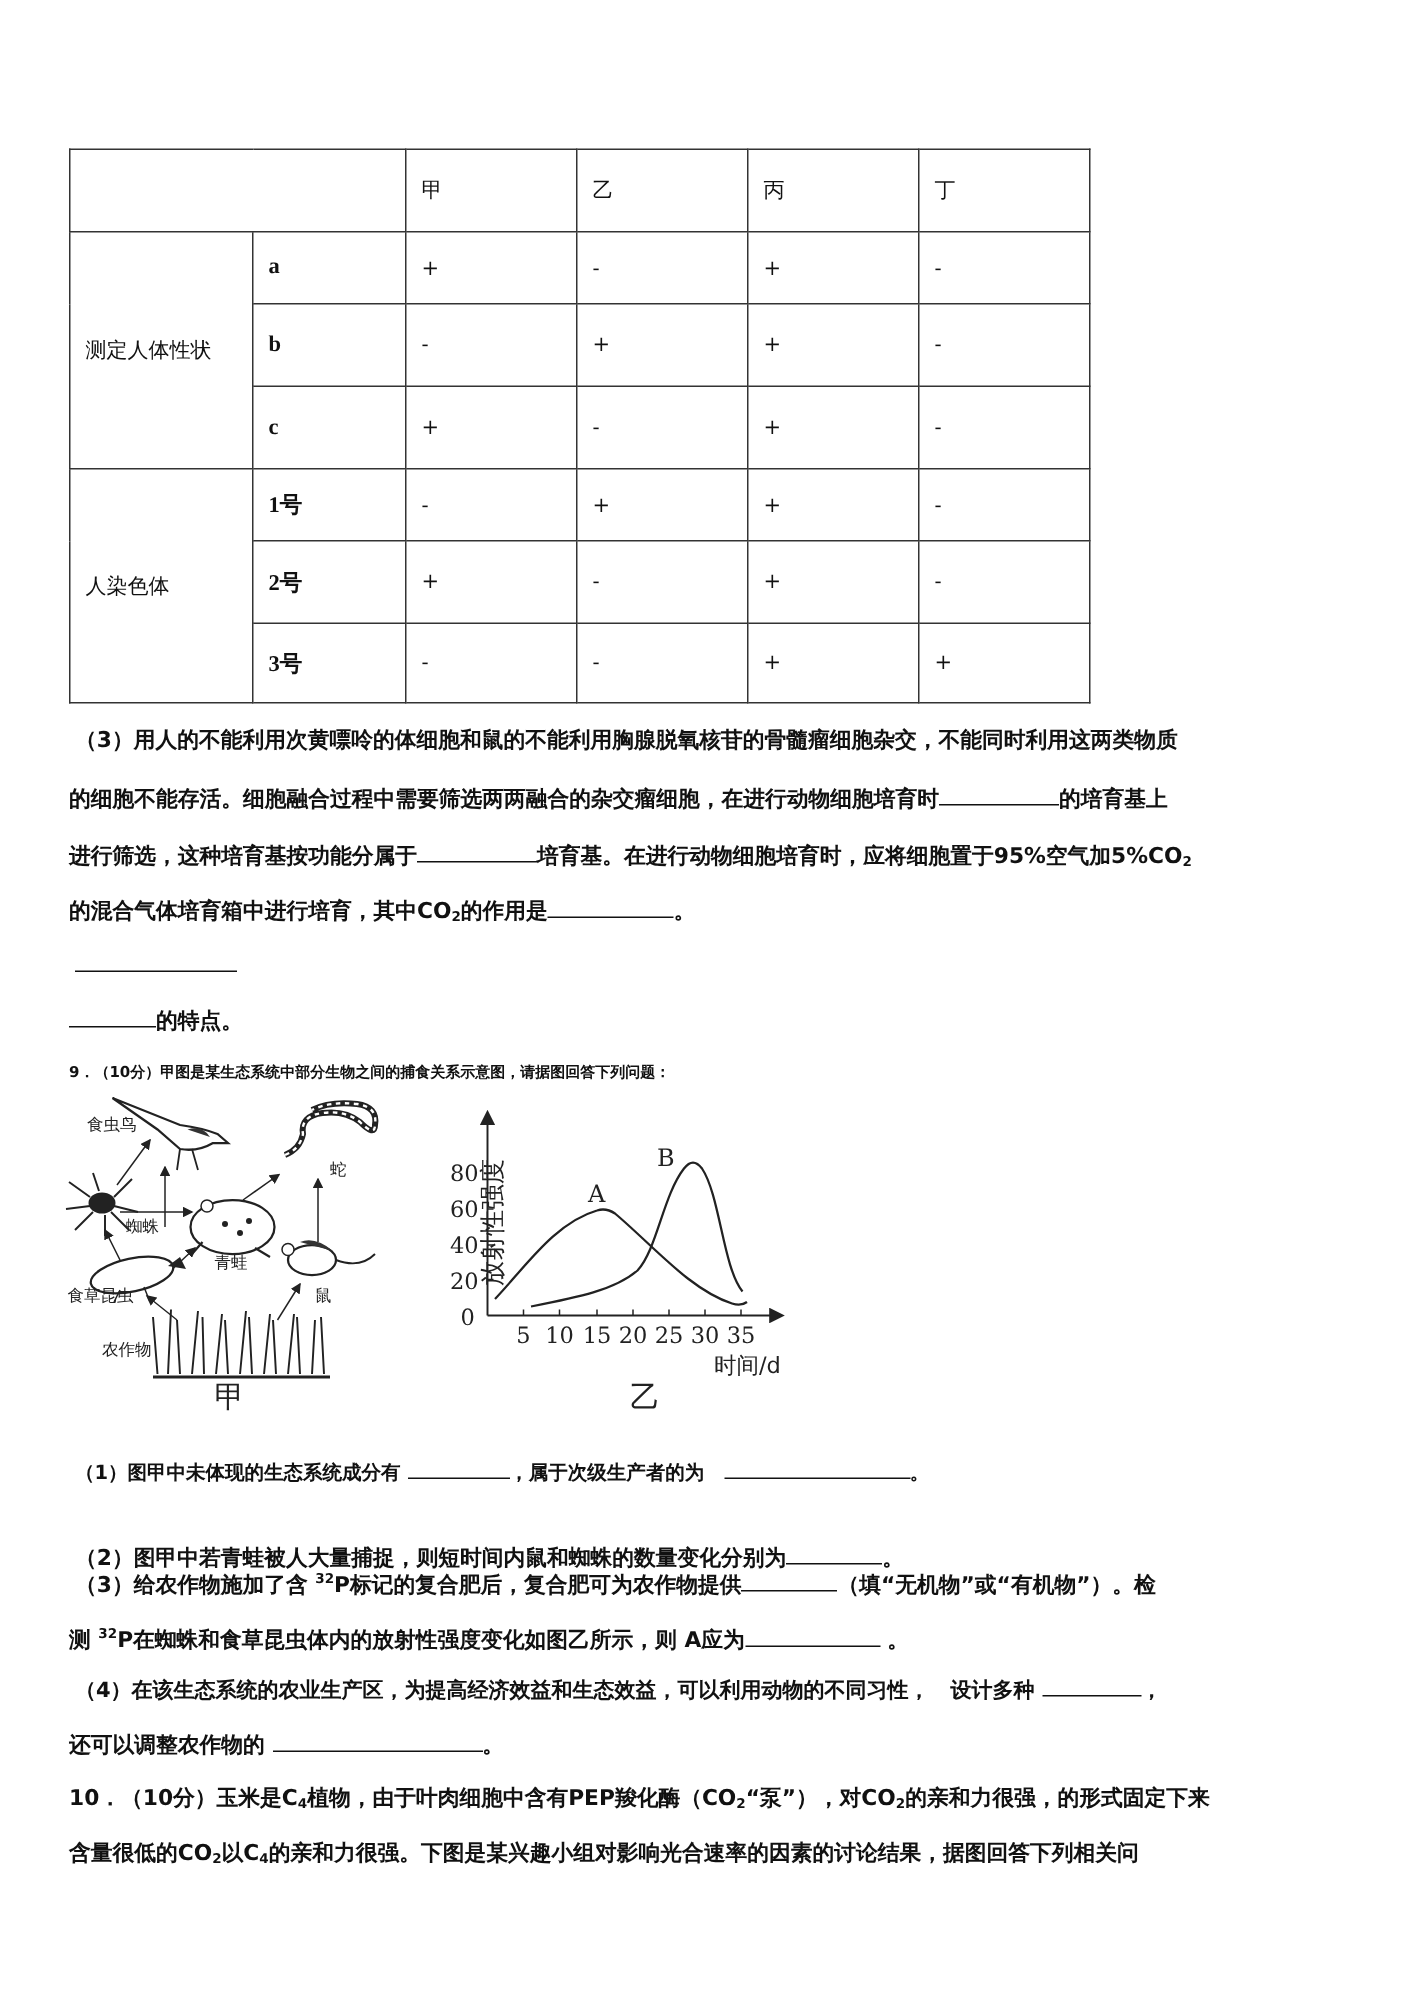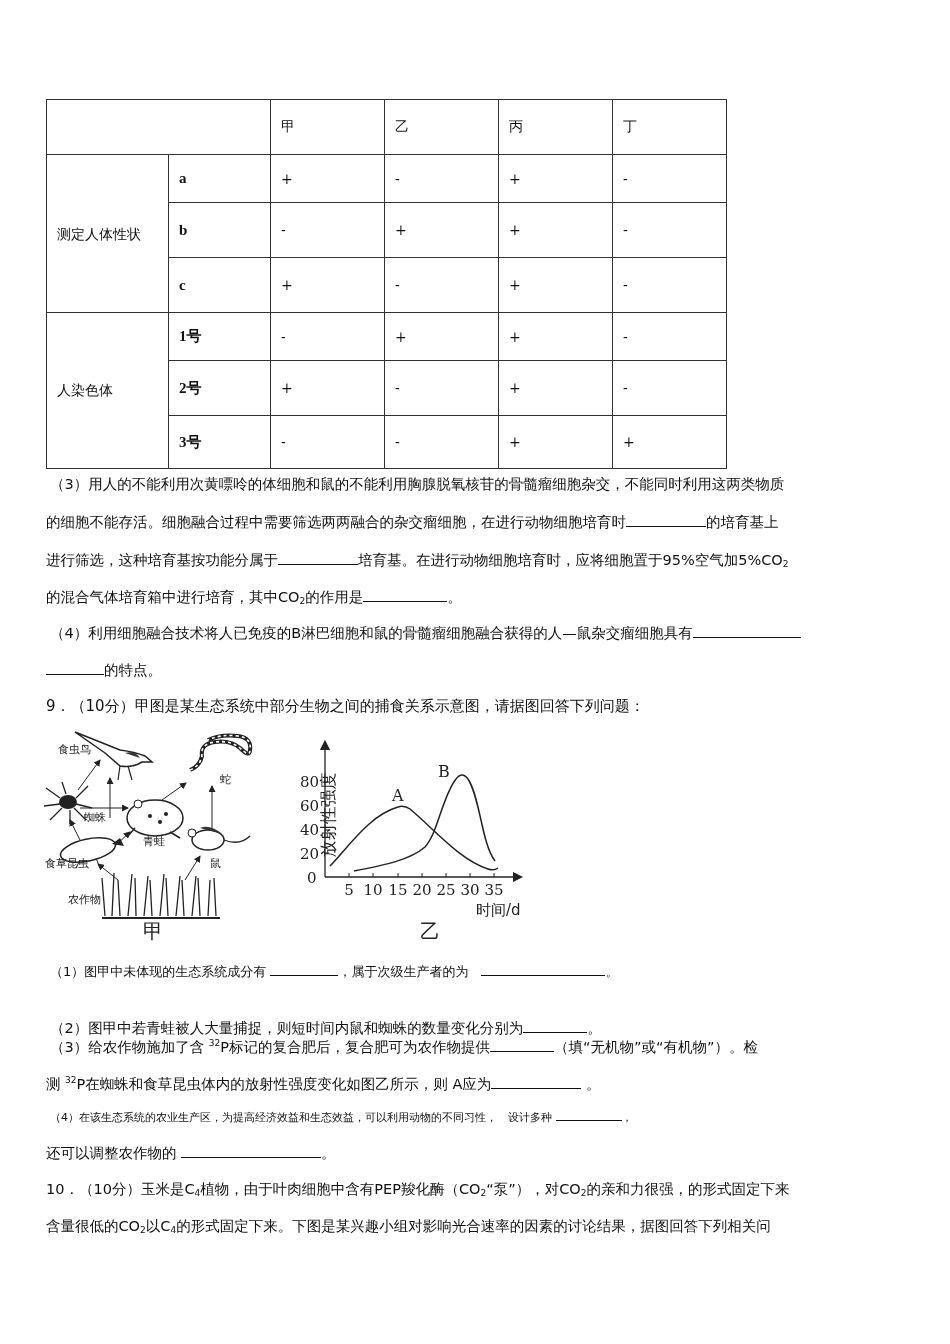"（3）用人的不能利用次黄嘌呤的体细胞和鼠的不能利用胸腺脱氧核苷的骨髓瘤细胞杂交，" .para b, .b { font-weight: normal -> bold; margin-top: none -> 10px }
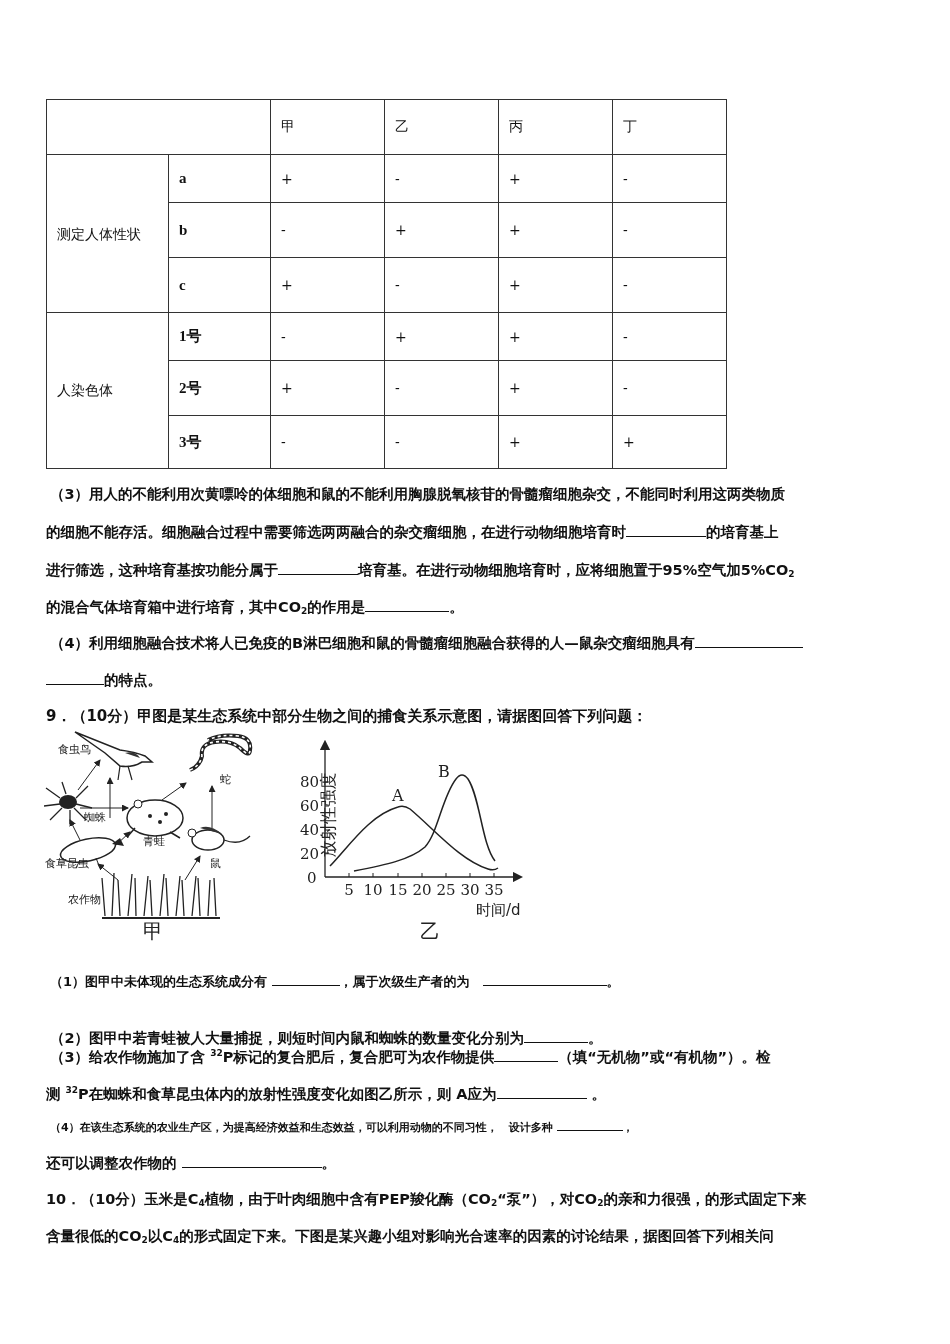"（4）利用细胞融合技术将人已免疫的B淋巴细胞和鼠的骨髓瘤细胞融合获得的人—鼠杂交" span { html: <span>（4）利用细胞融合技术将人已免疫的B淋巴细胞和鼠的骨髓瘤细胞融合获得的人—鼠杂交瘤细胞具有</span> -> none }
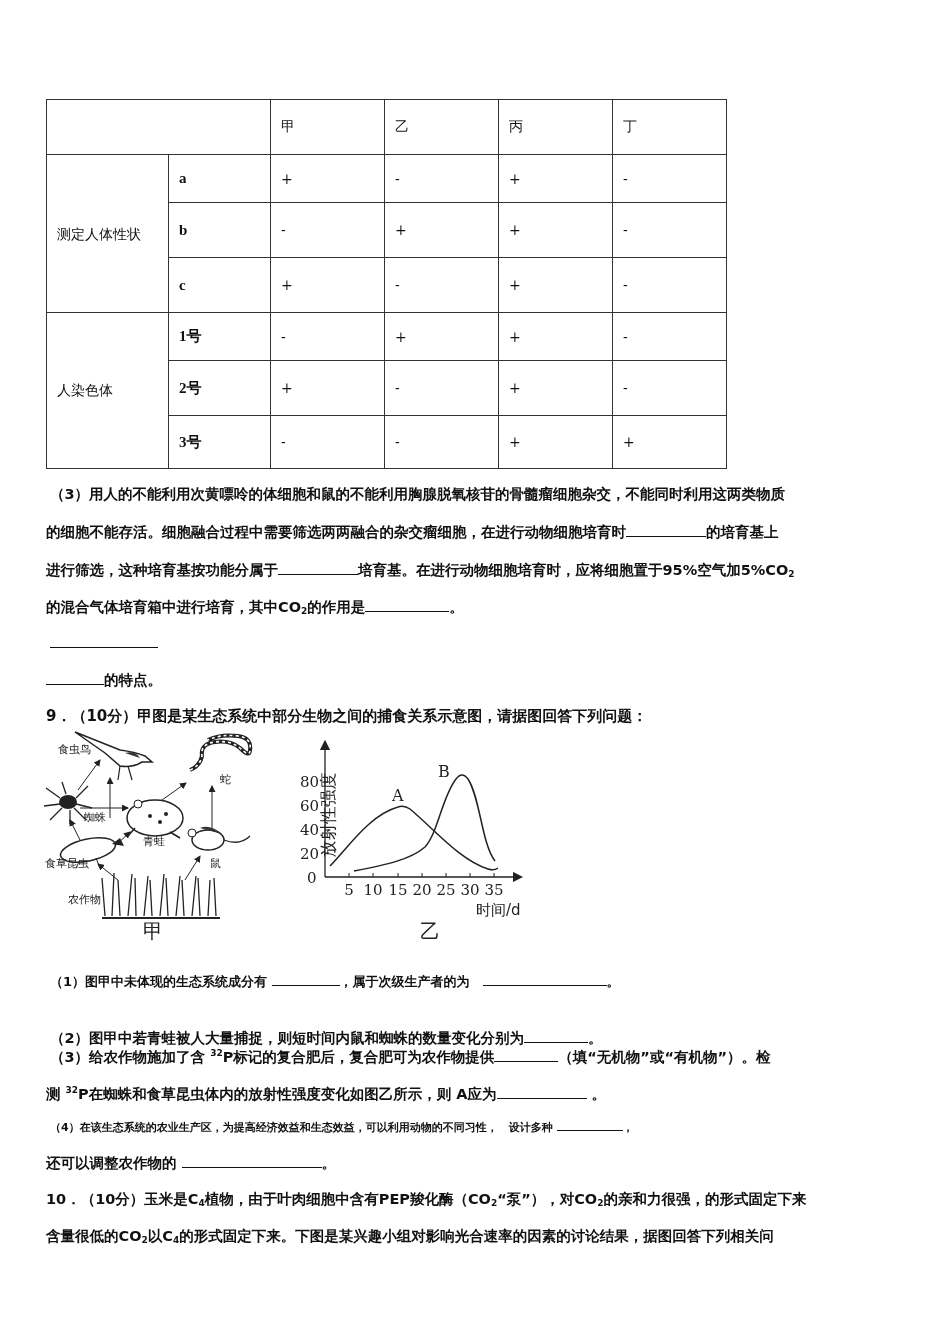"9．（10分）甲图是某生态系统中部分生物之间的捕食关系示意图，请据图回答下列问题" div.para { font-size: 15px -> 10px }
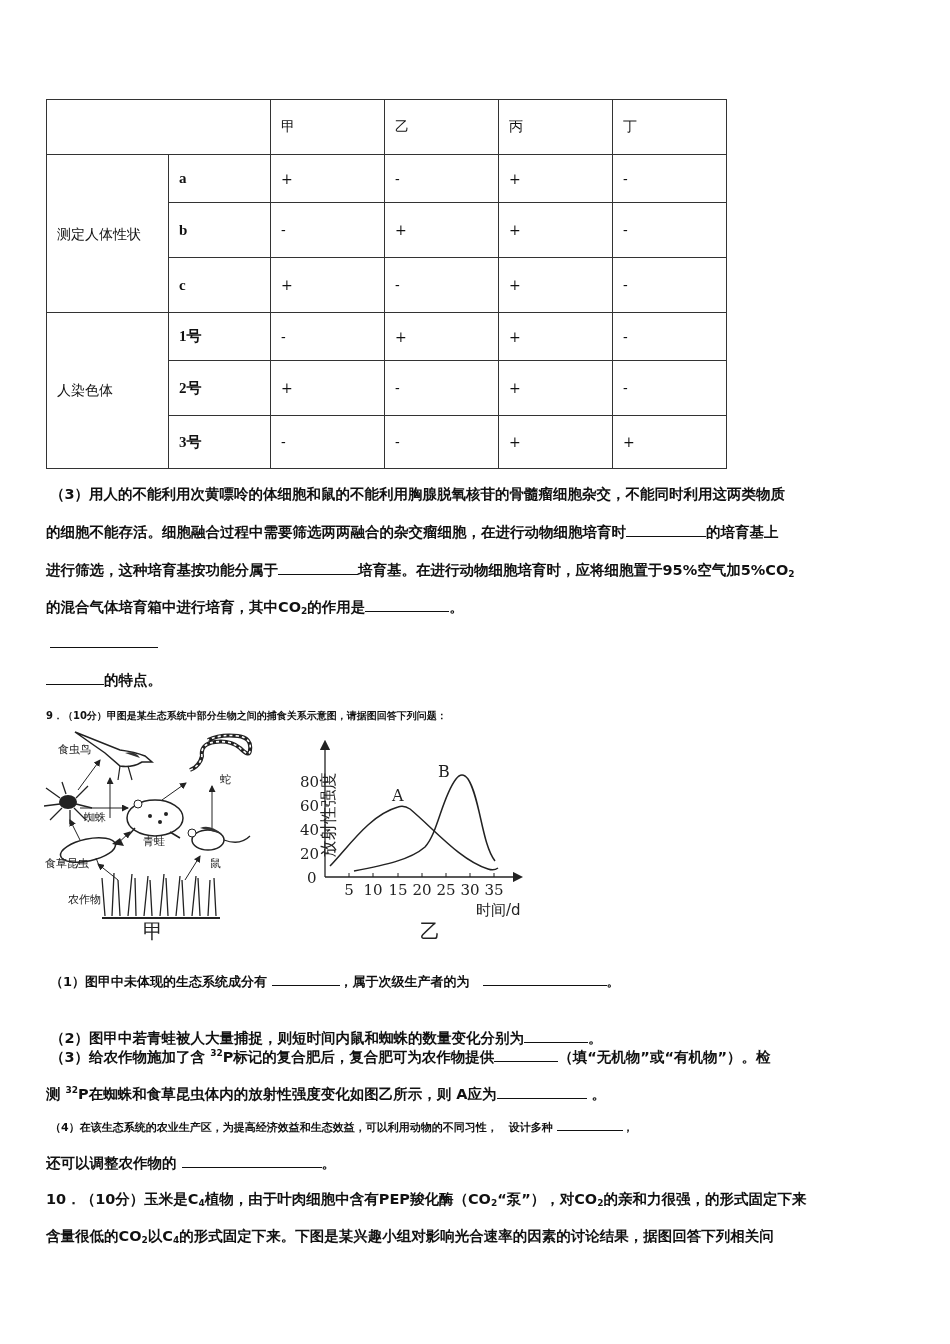"（4）在该生态系统的农业生产区，为提高经济效益和生态效益，可以利用动物的不同习性" div.para { font-size: 11px -> 14px }
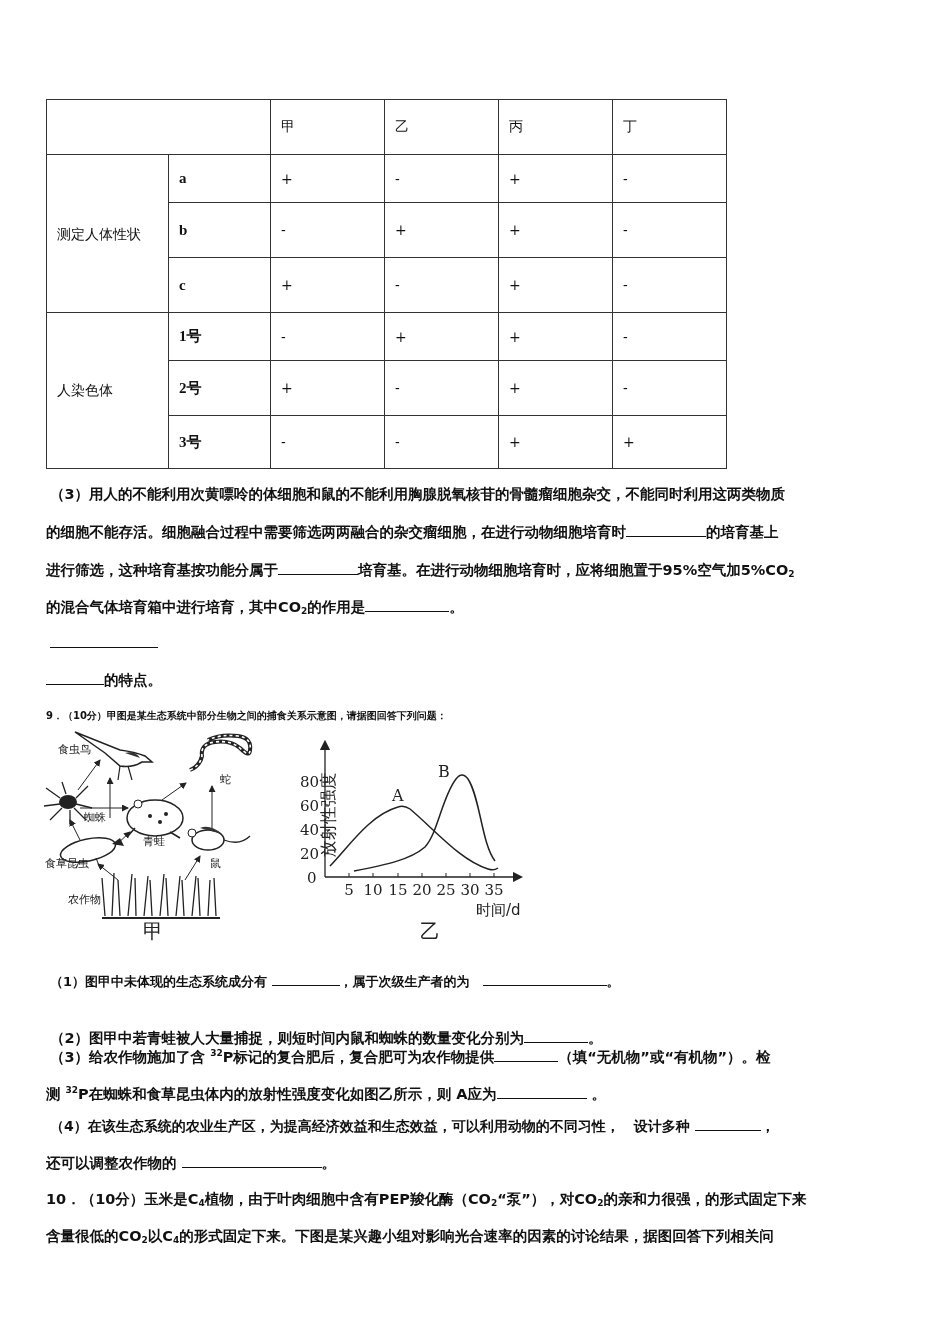"的形式固定下来。下图是某兴趣小组对影响光合速率的因素的讨论结果，据图回答下列相关" span { text: 形式固定下来 -> 亲和力很强 }
